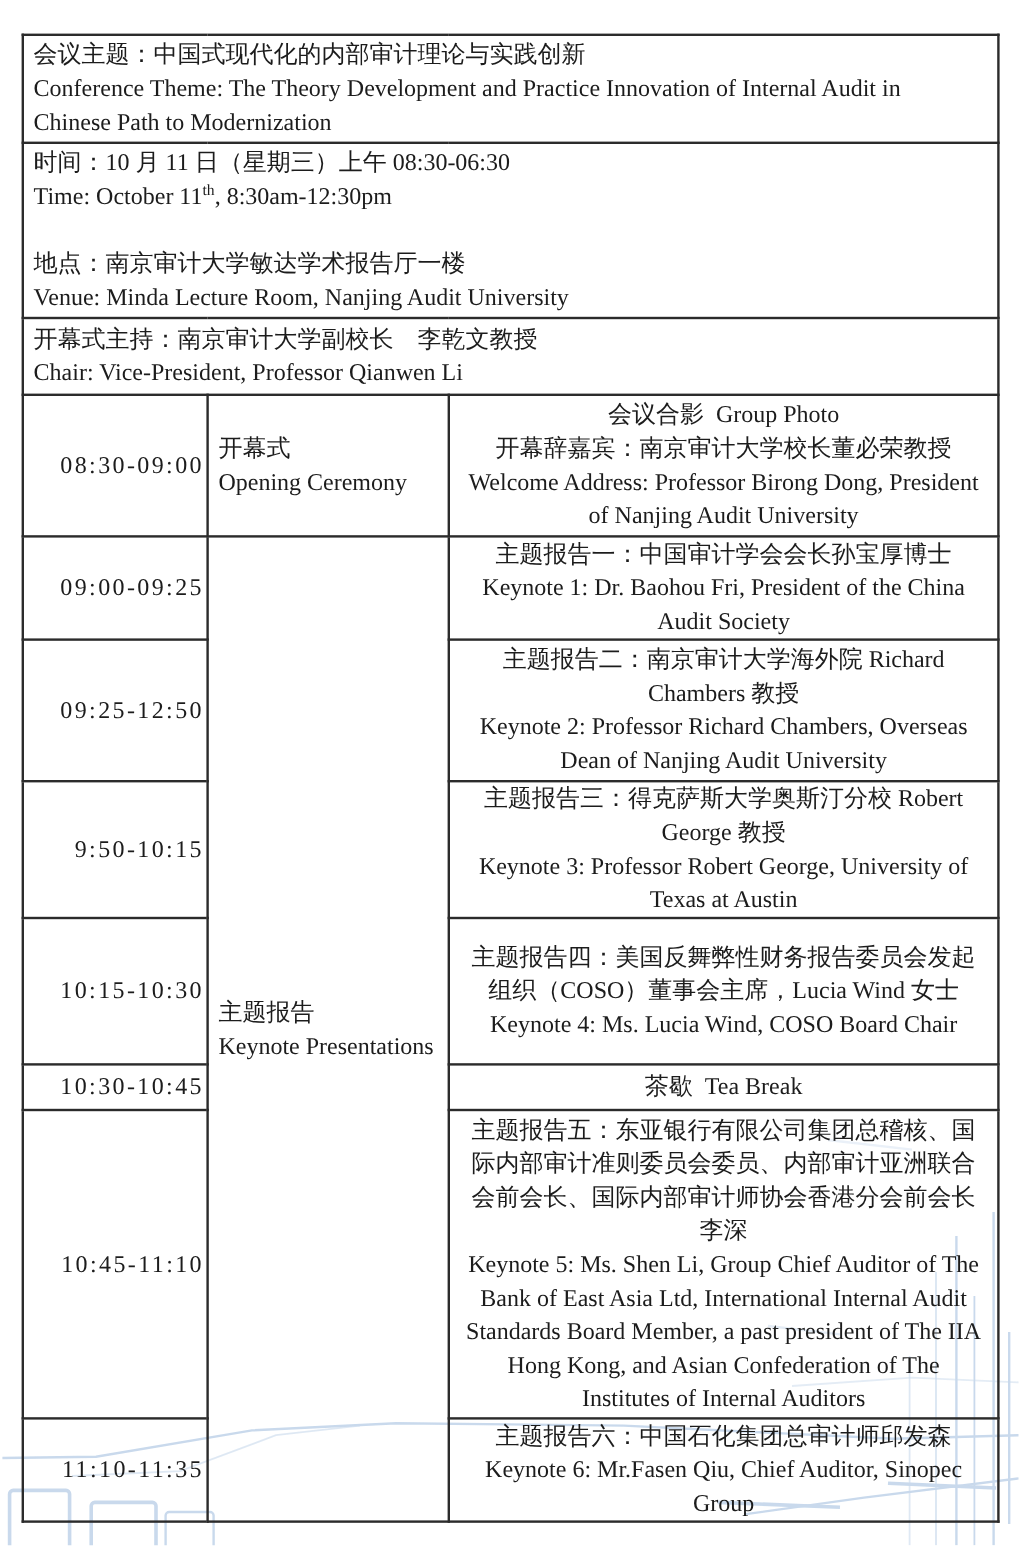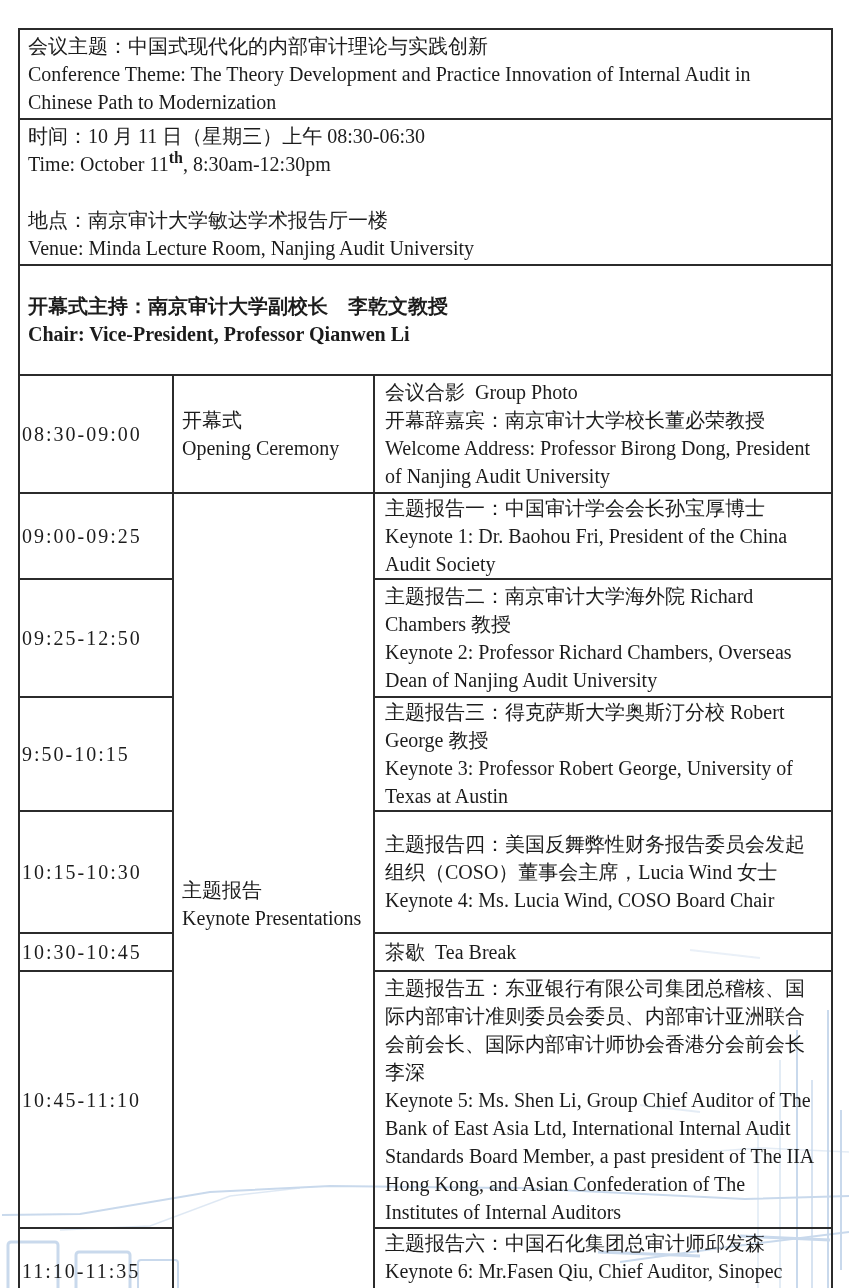"th" sup { font-size: 16px -> 13px; font-weight: bold -> none }
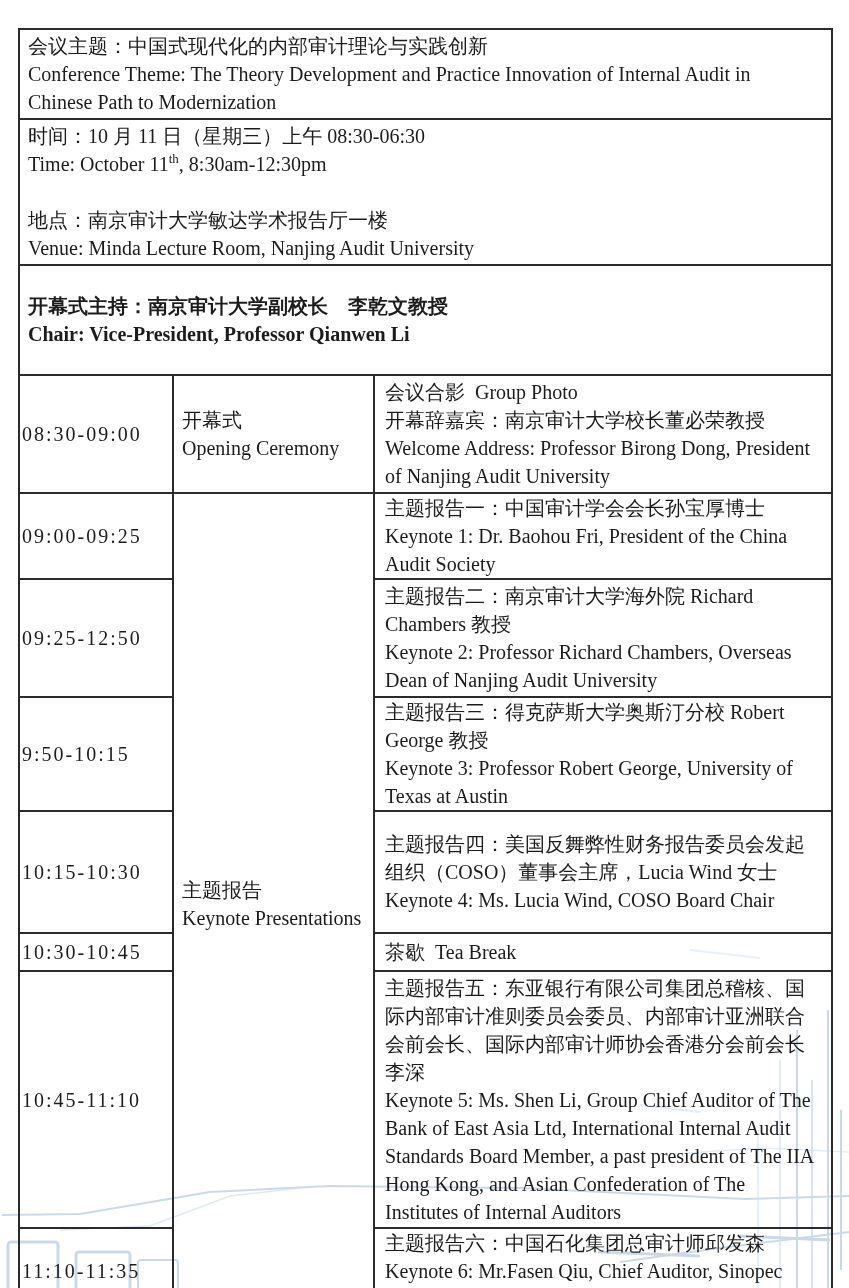"开幕式主持：南京审计大学副校长 李乾文教授" tr { font-weight: bold -> none; height: 110px -> 64px }
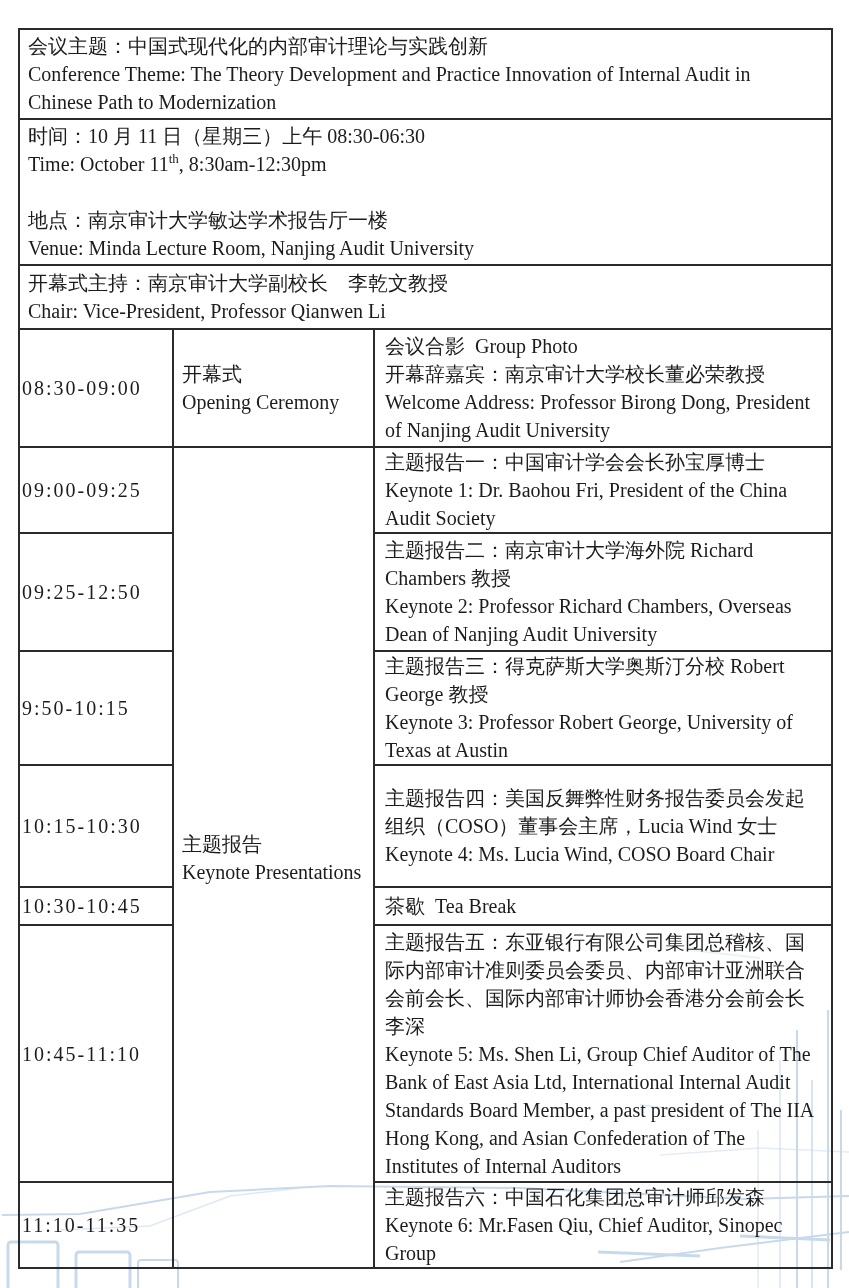"会议合影 Group Photo" td.detail-cell { text-align: left -> center }
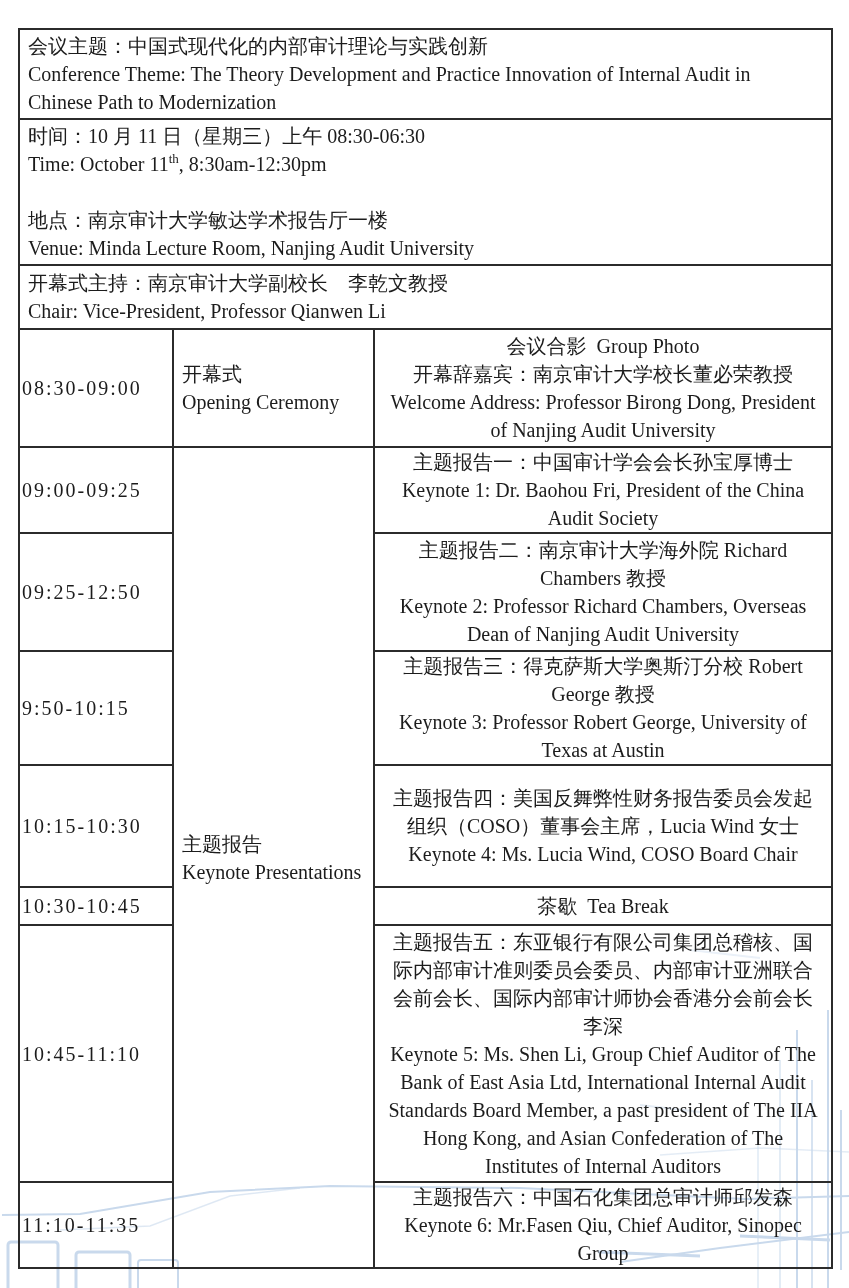"08:30-09:00" td.time-cell { text-align: left -> right }
